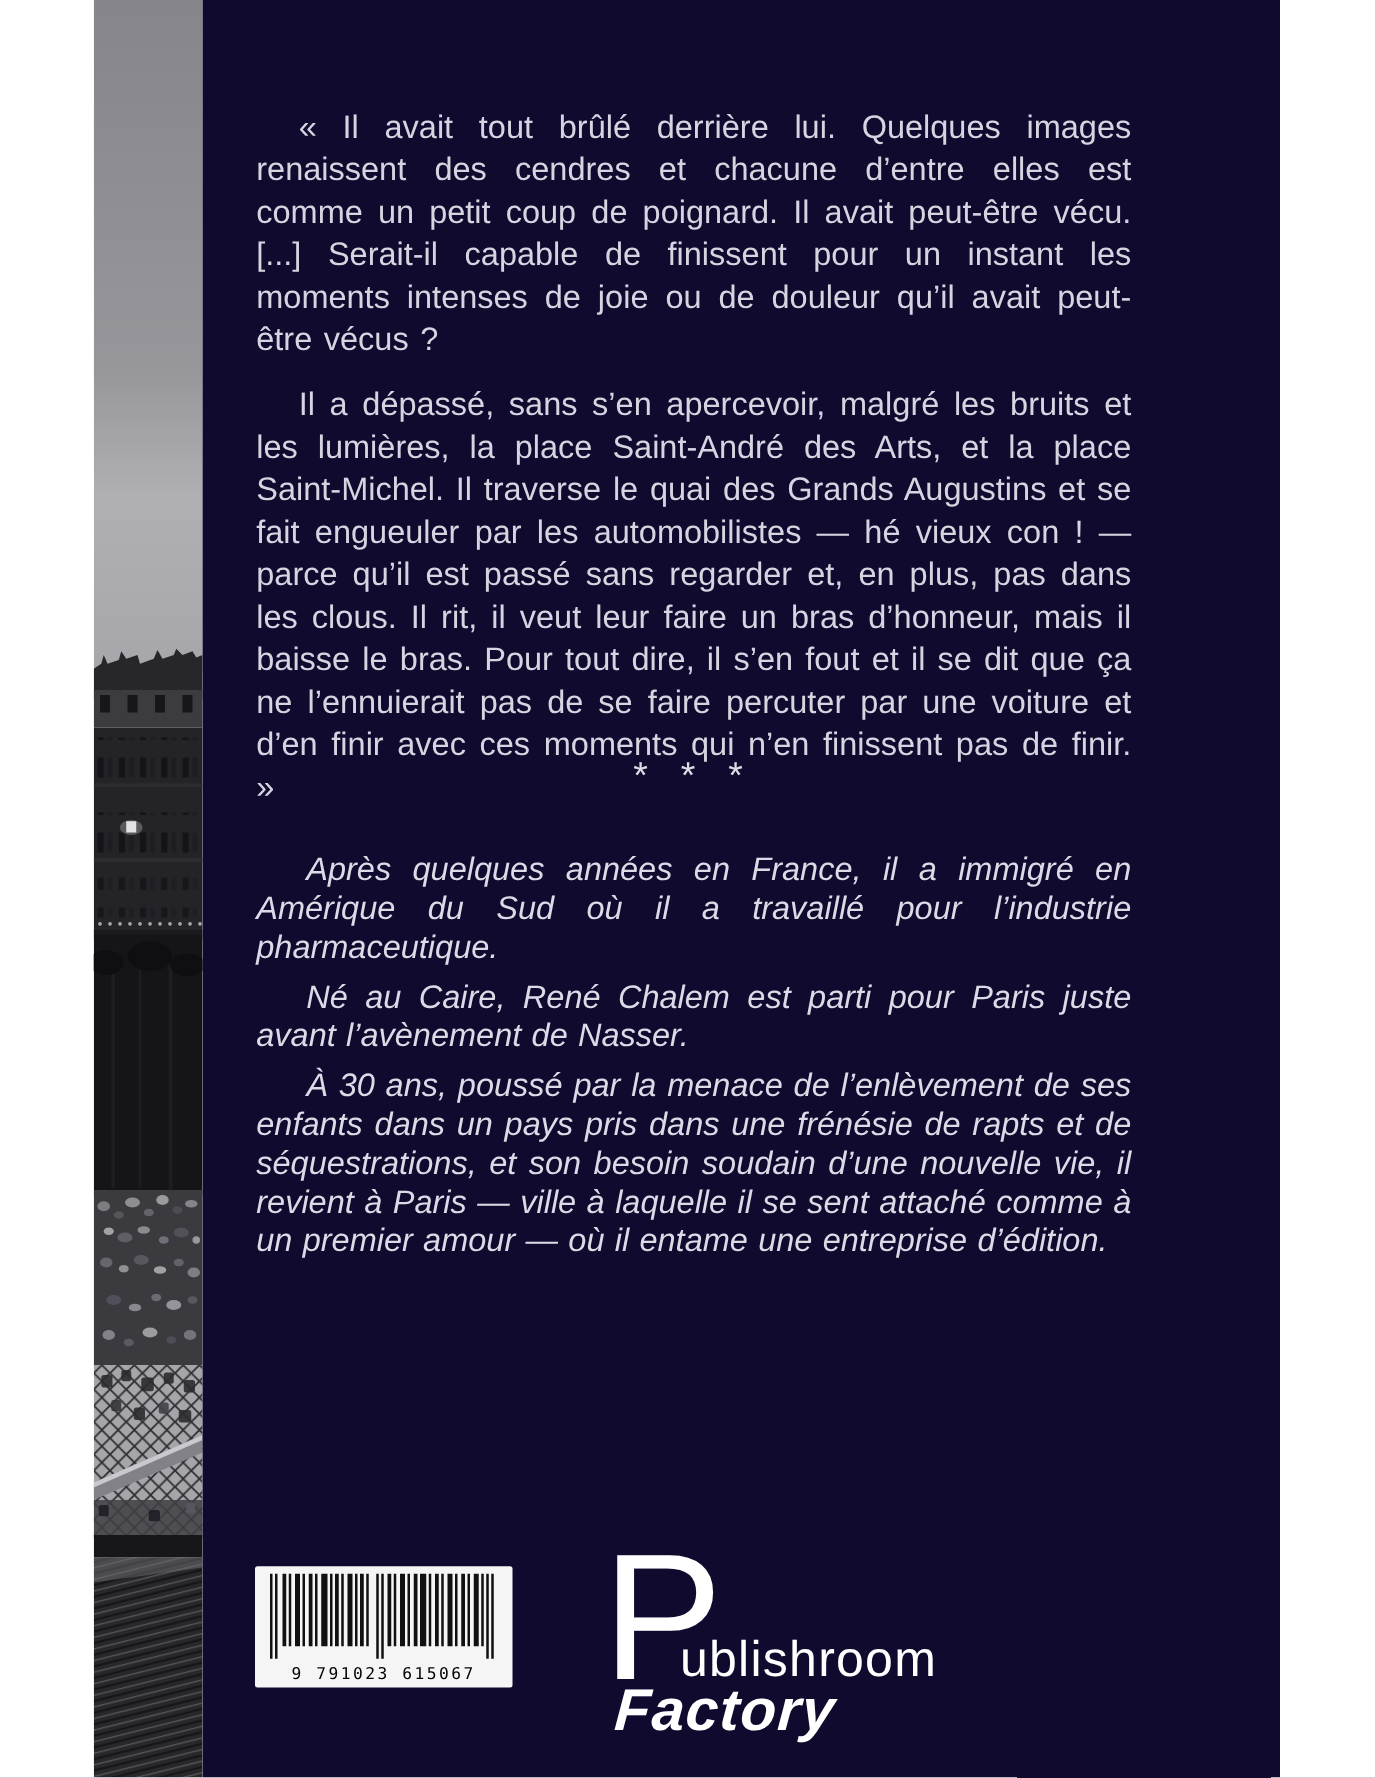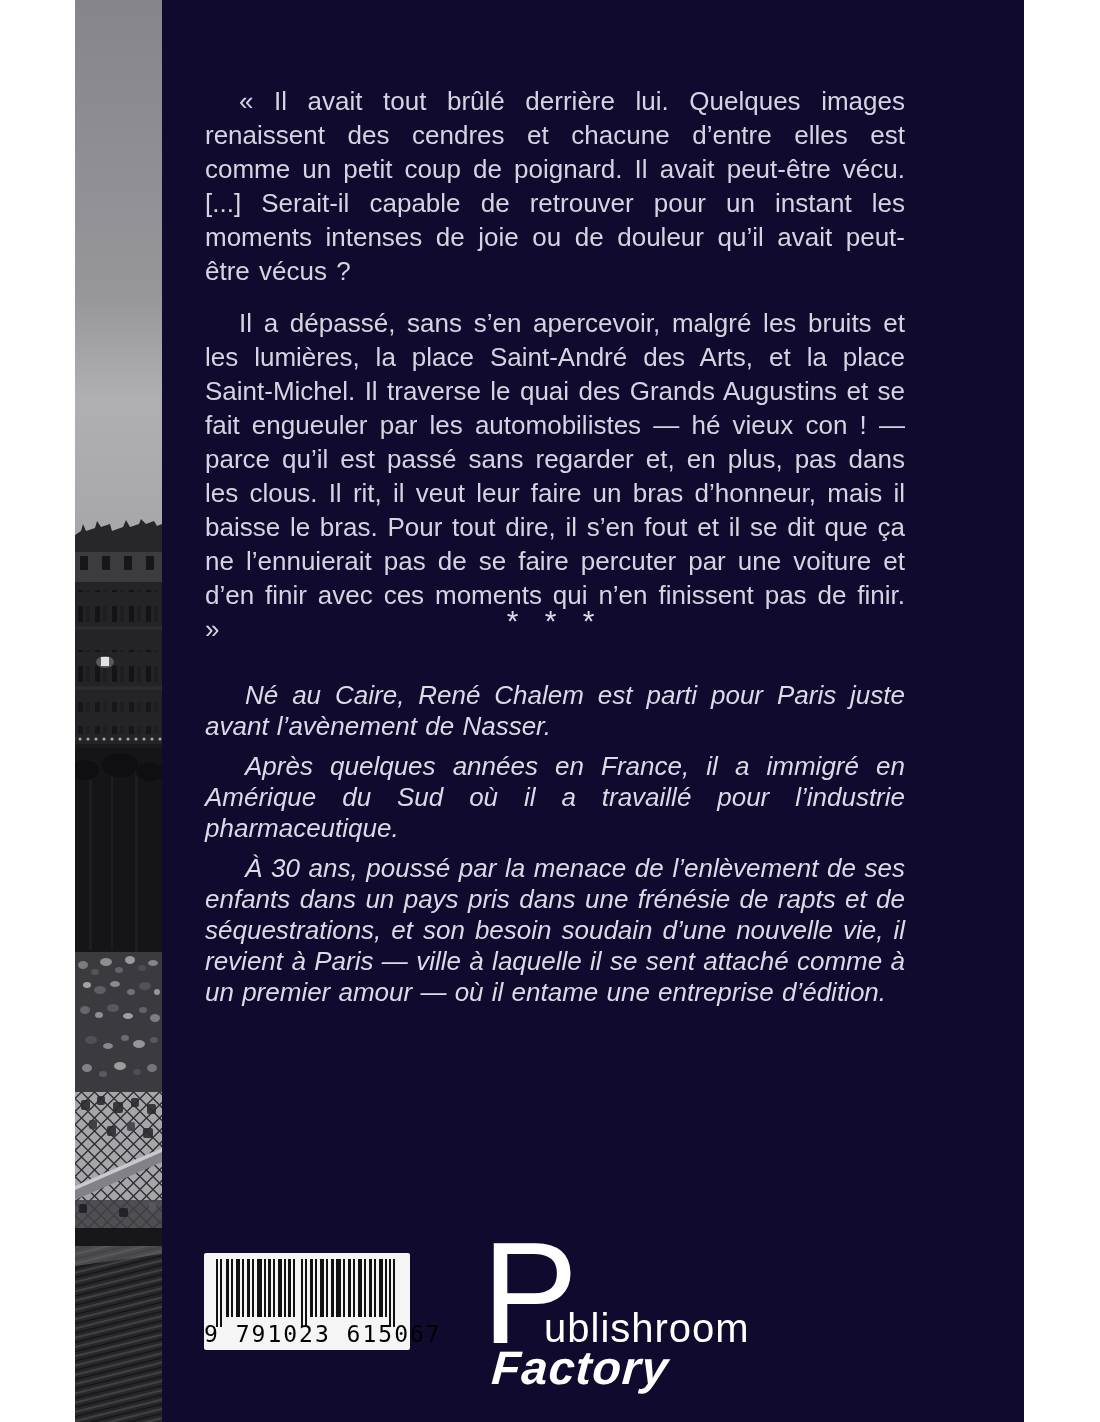"« Il avait tout brûlé" p { text: retrouver -> finissent }
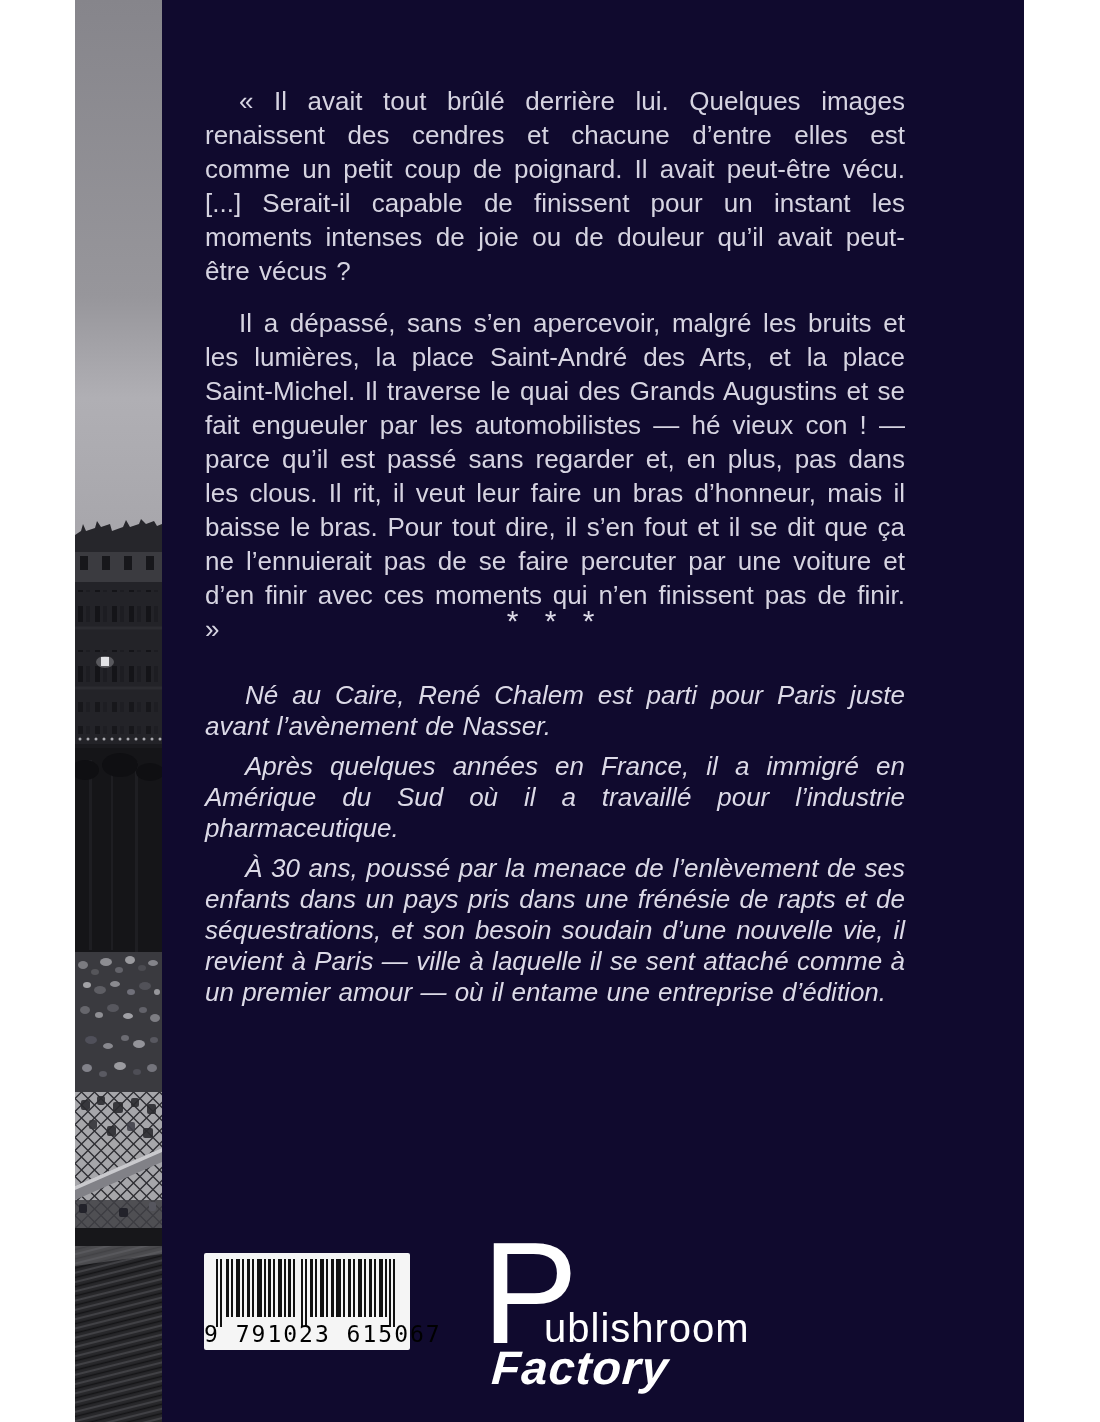"Né au Caire, René Chalem" p { order: before "Après quelques années en France," -> after "Après quelques années en France," }
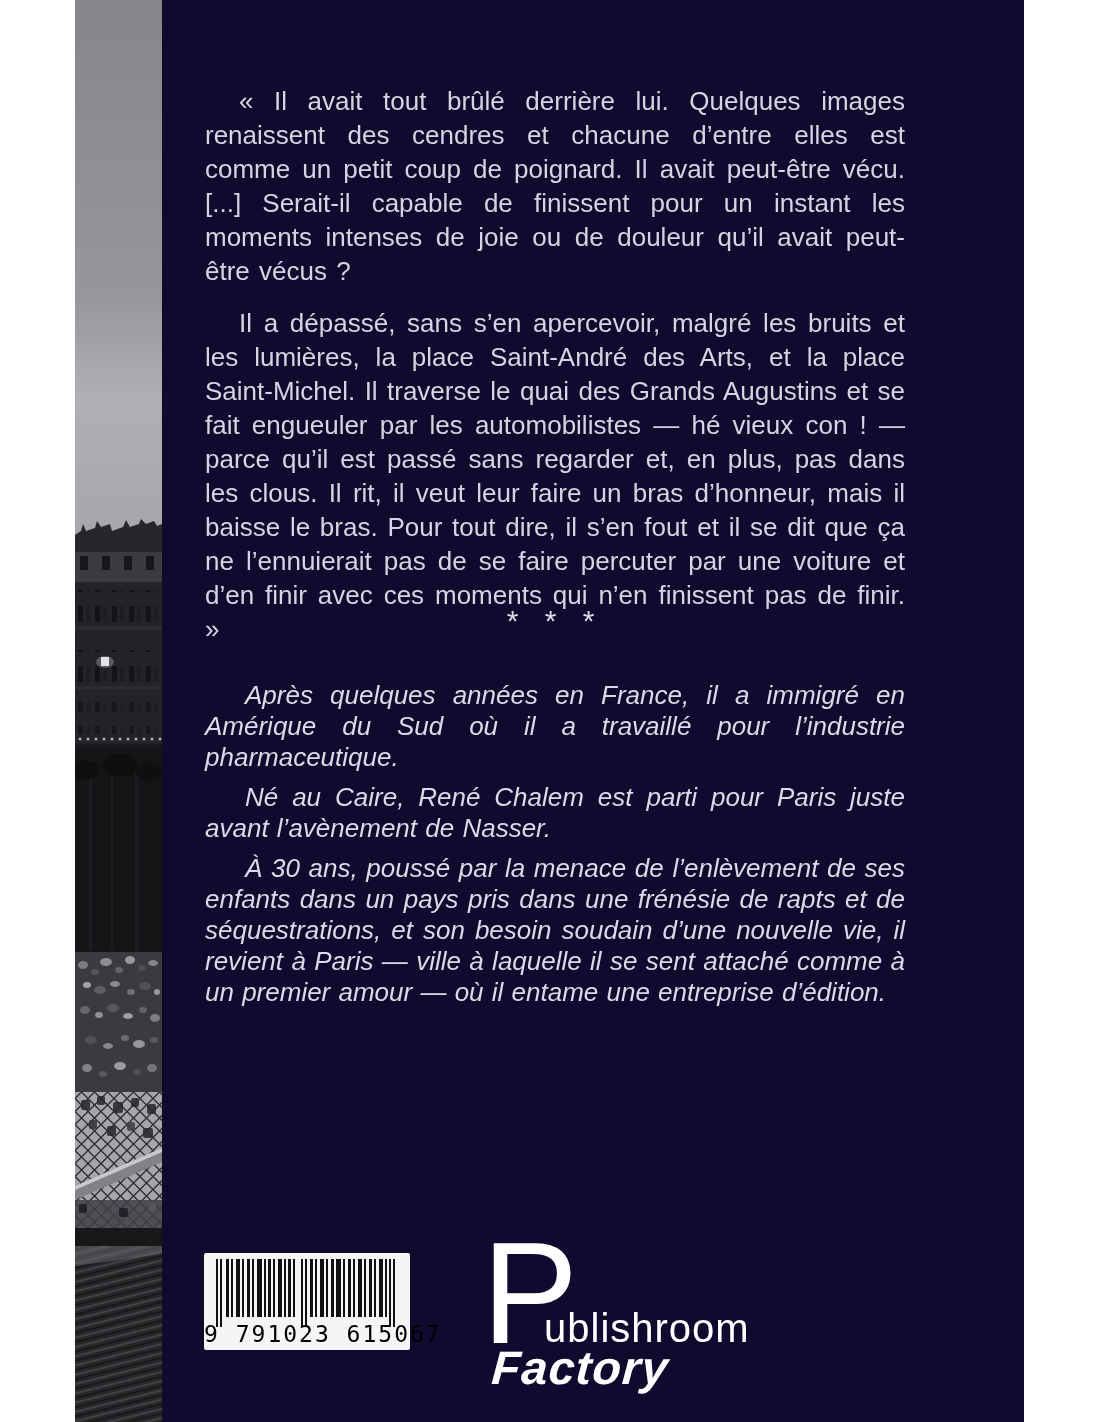"9 791023 615067" .barcode-digits { font-size: 23px -> 13px }
